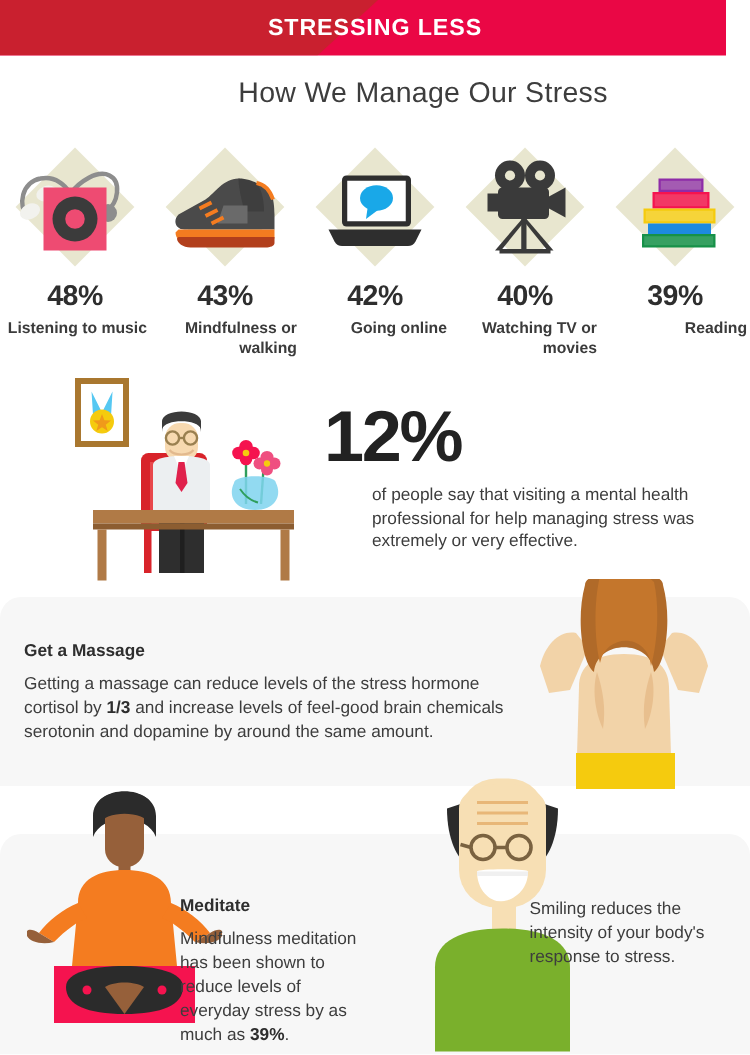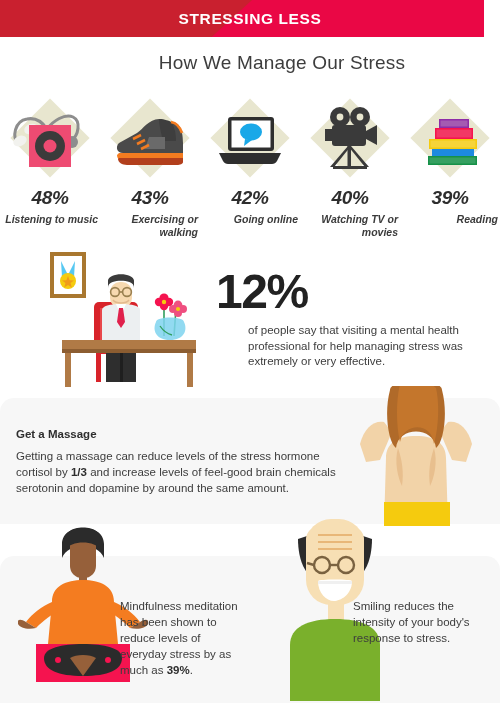"48%" .stat { font-style: italic -> none }
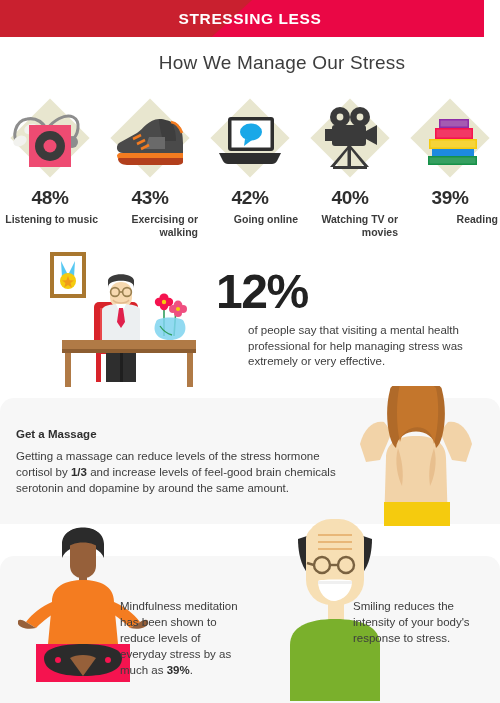"Exercising or walking" div.stat-lbl { text: Exercising -> Mindfulness }
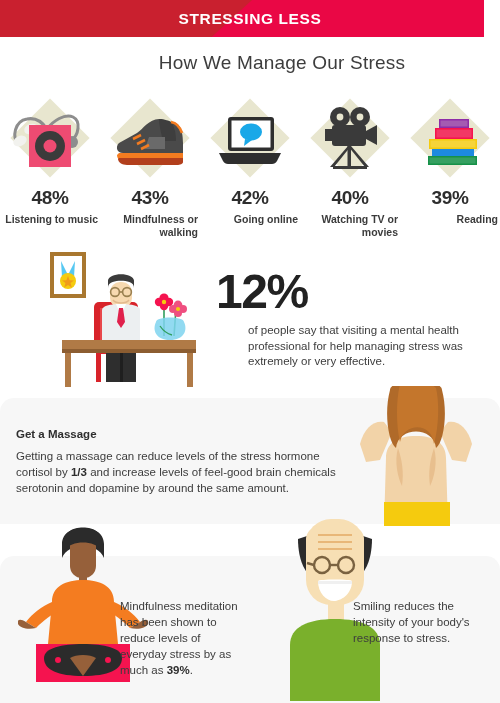"Meditate" div.sec-head { html: none -> <div>Meditate</div> }
